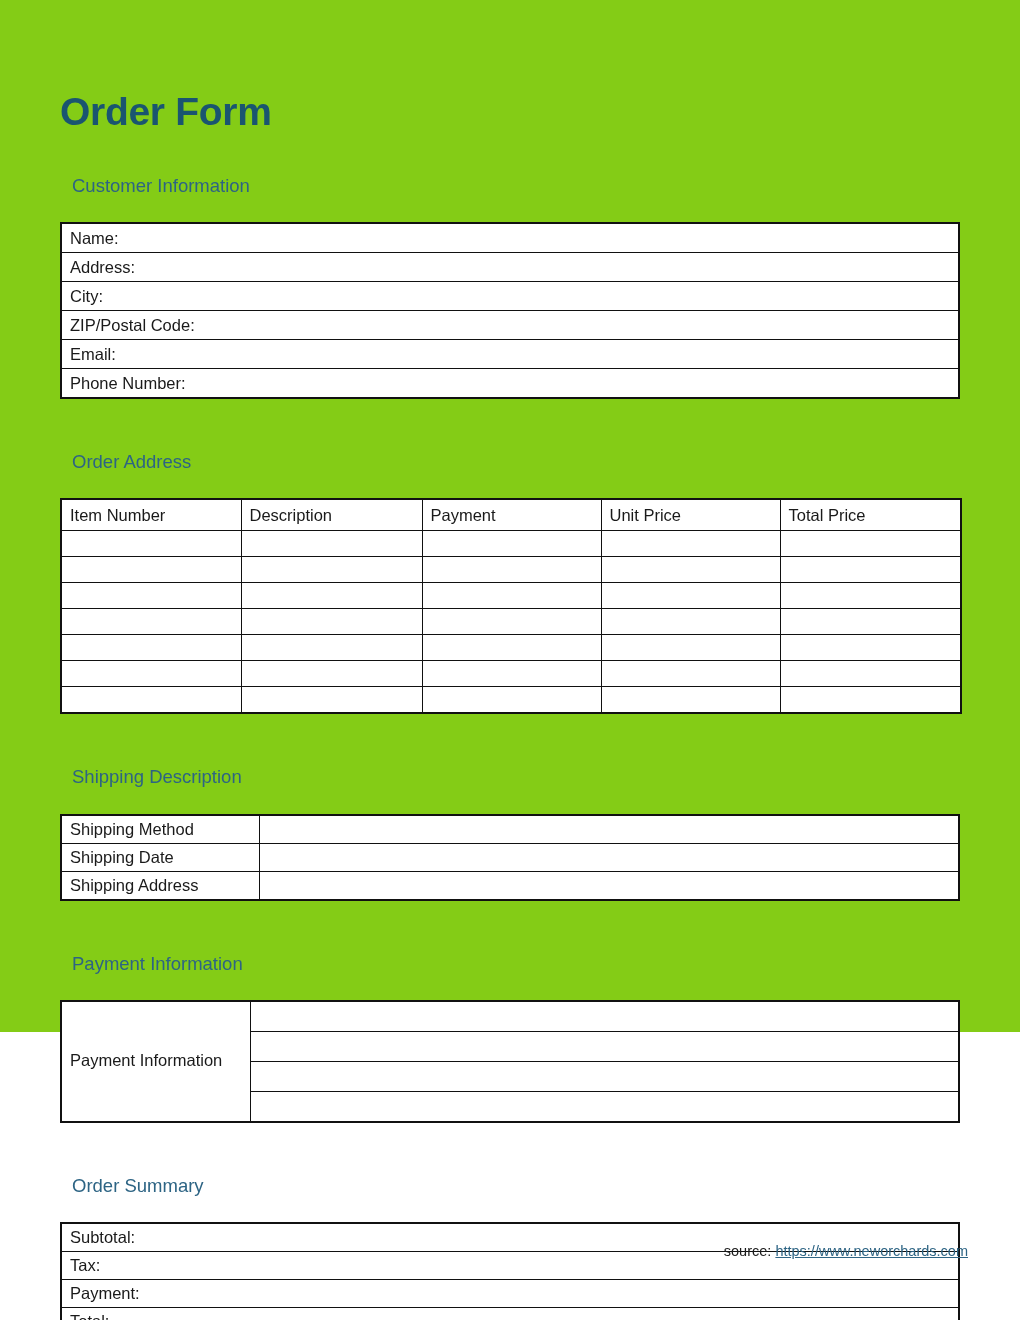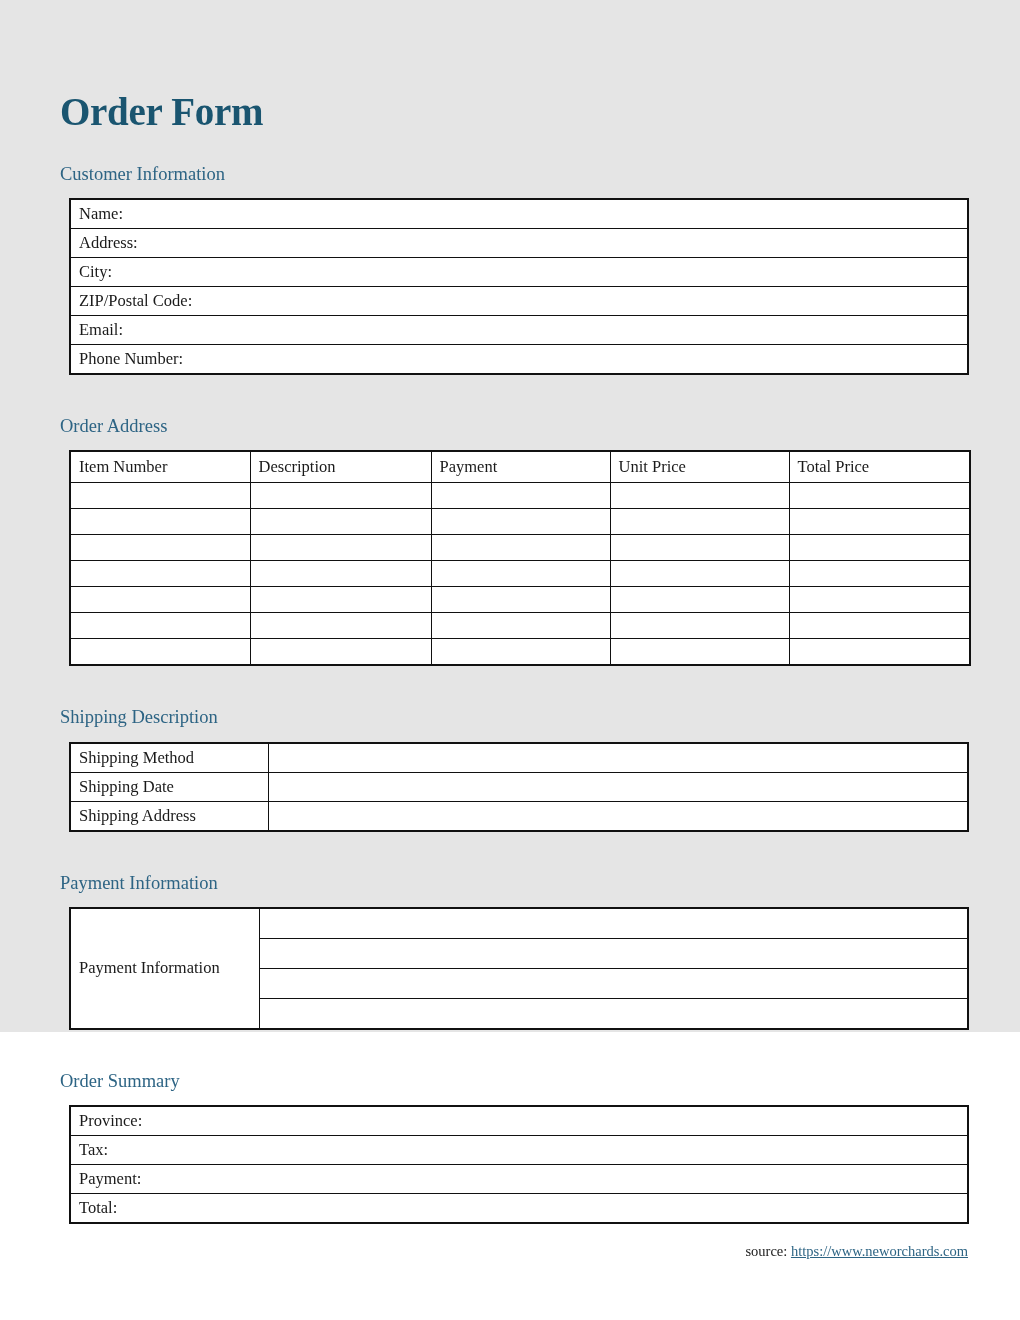"Order Form" .page { background: #e5e5e5 -> #84cc16; font-family: Liberation Serif, serif -> none }
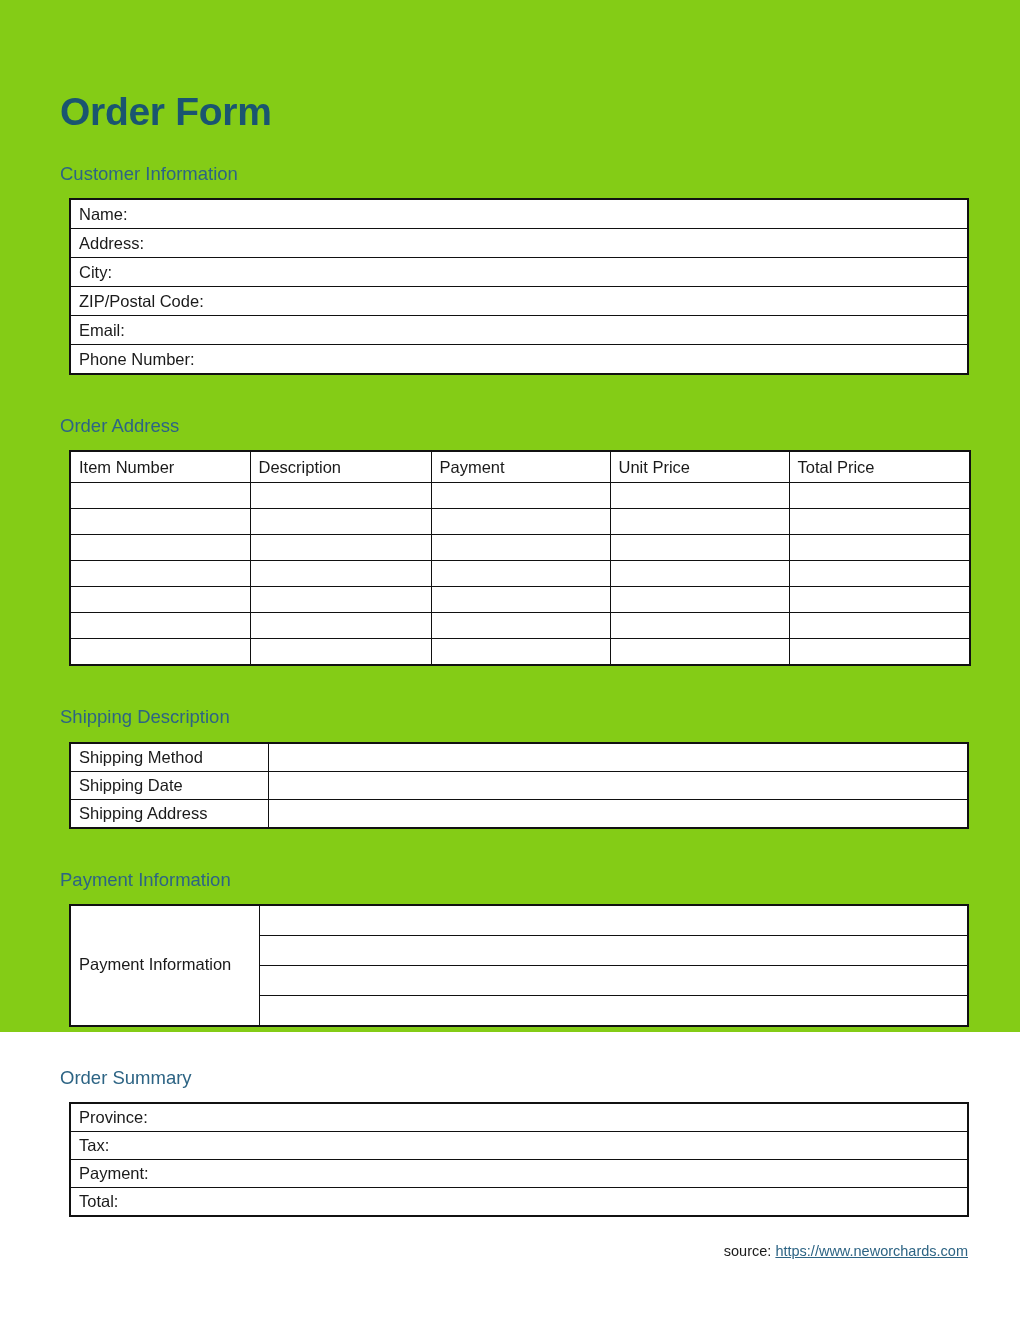"Customer Information" .section-heading { margin: 0 -> 12px }
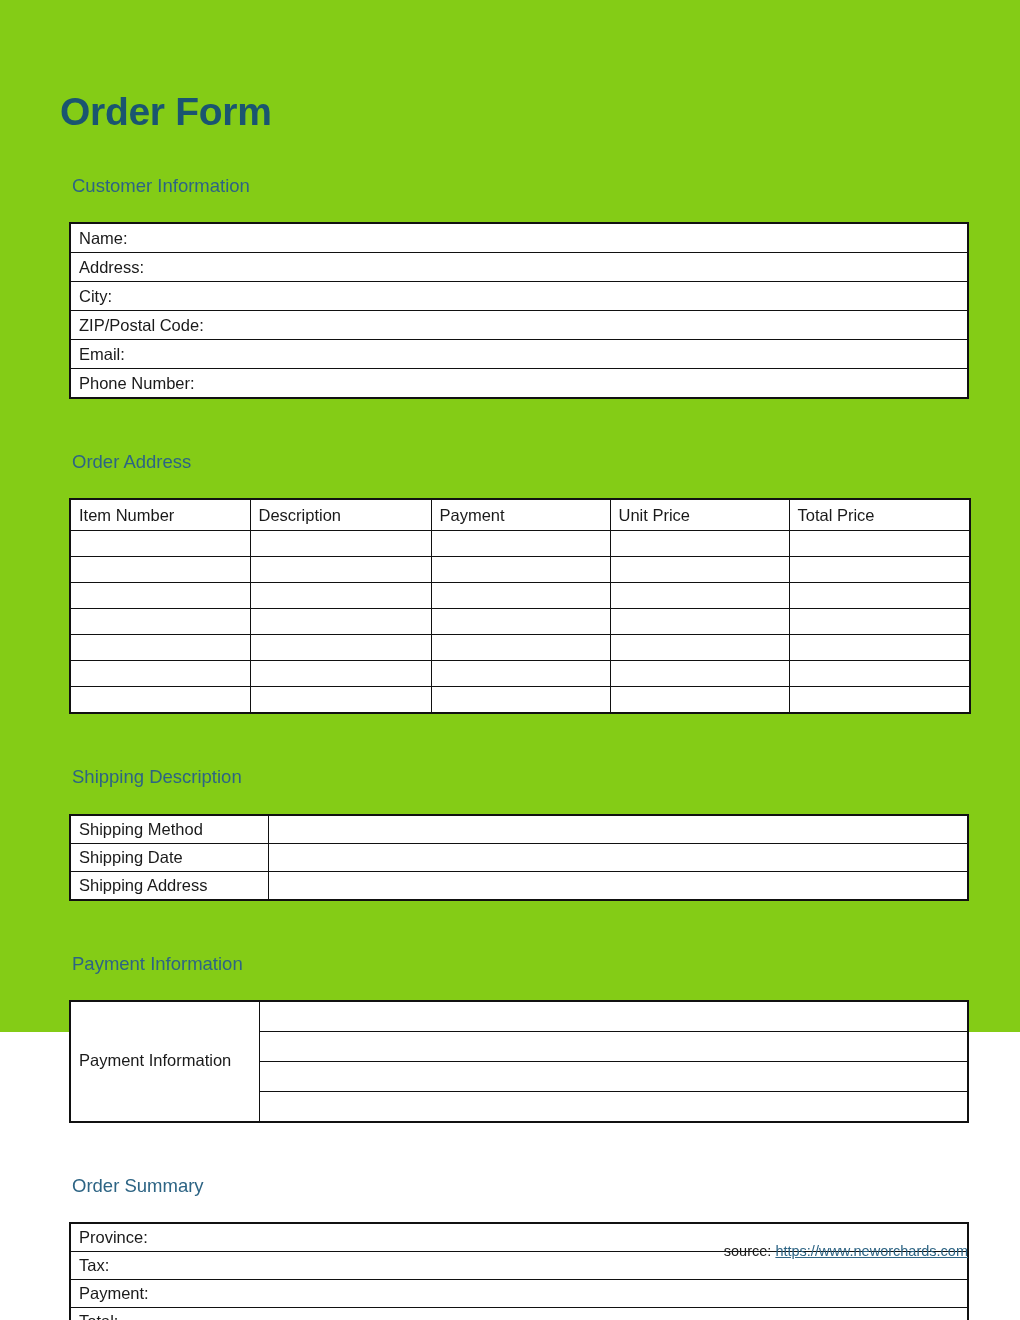"Name:" table.form-table { margin-left: 9px -> none }
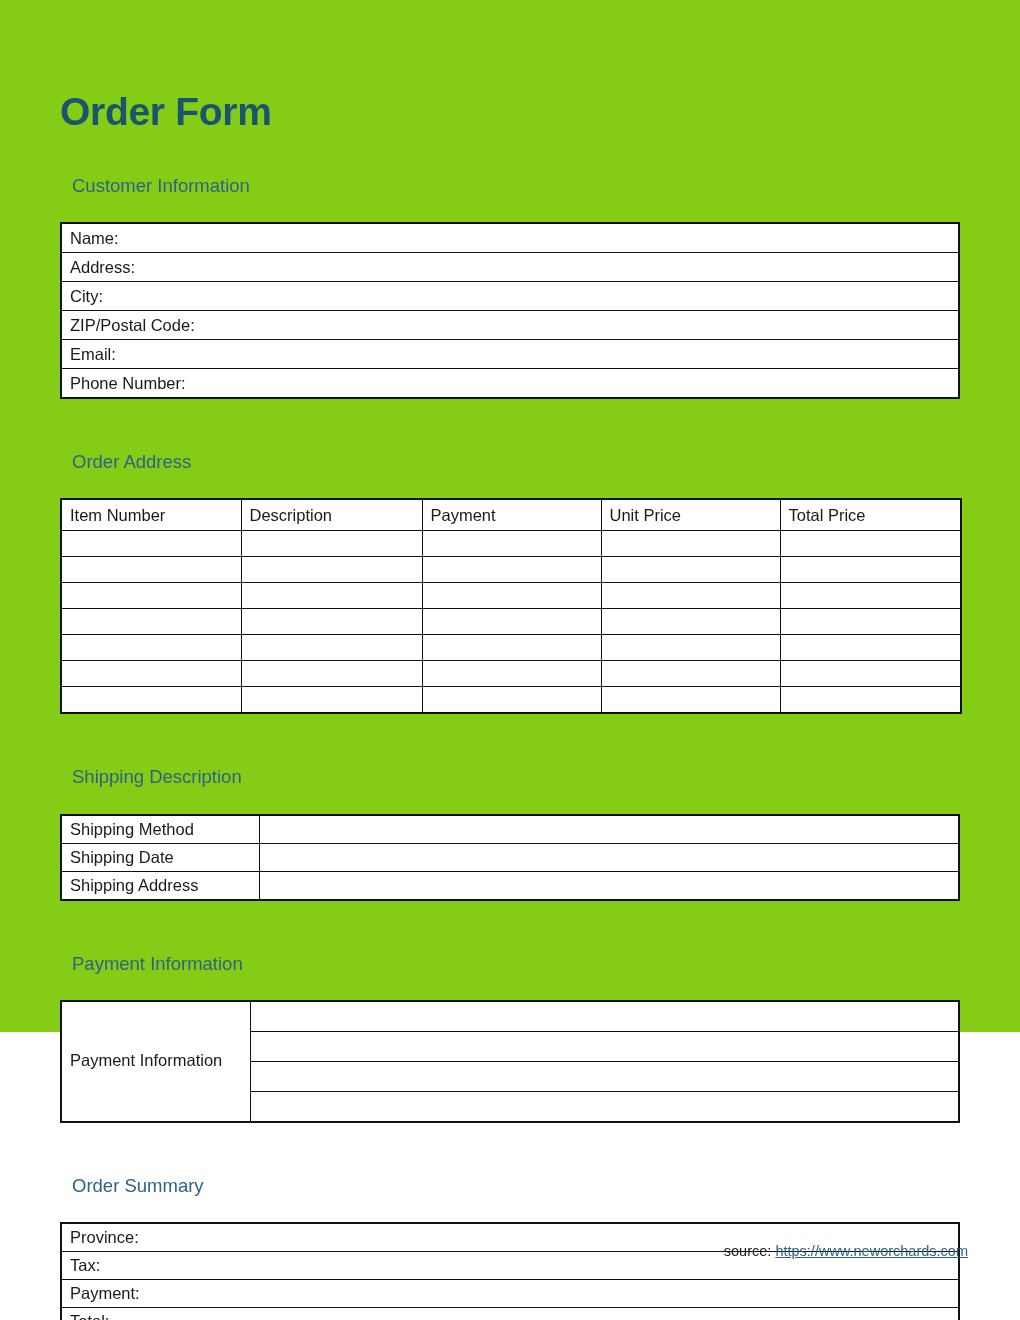"Province:" td { text: Province -> Subtotal }
